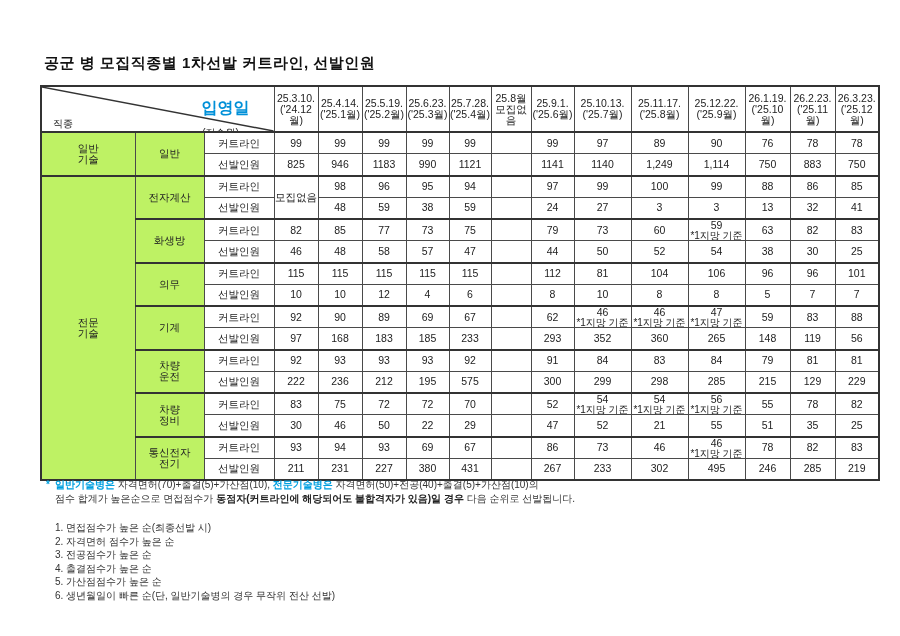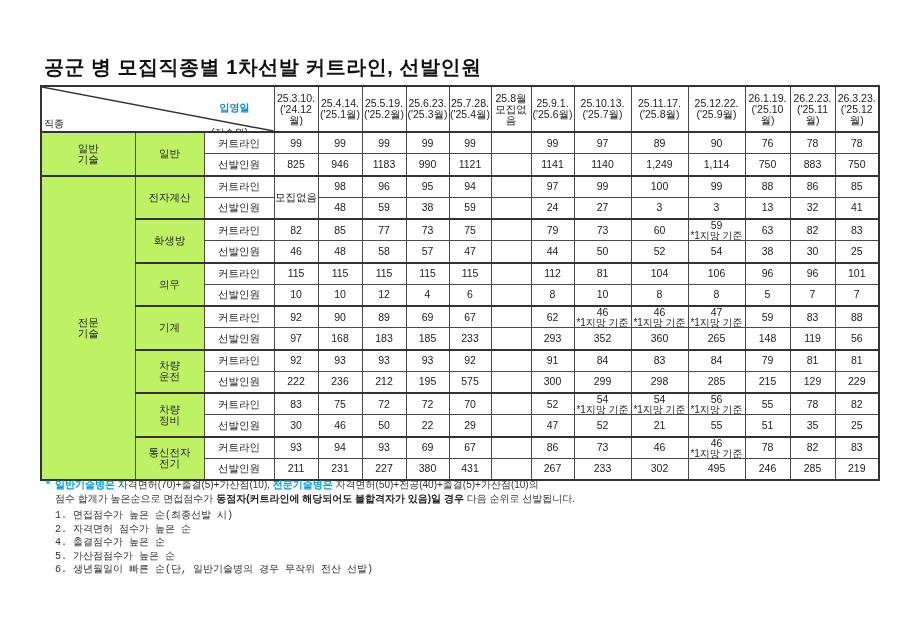"공군 병 모집직종별 1차선발 커트라인," .page-title { font-size: 20px -> 15px }
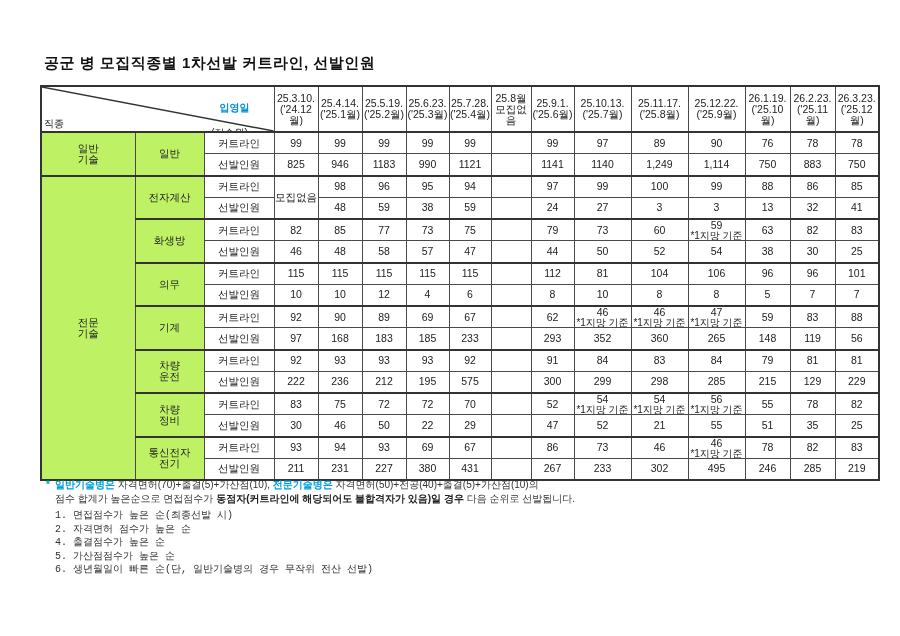"입영일" .corner-top .enlist { font-size: 10px -> 16px }
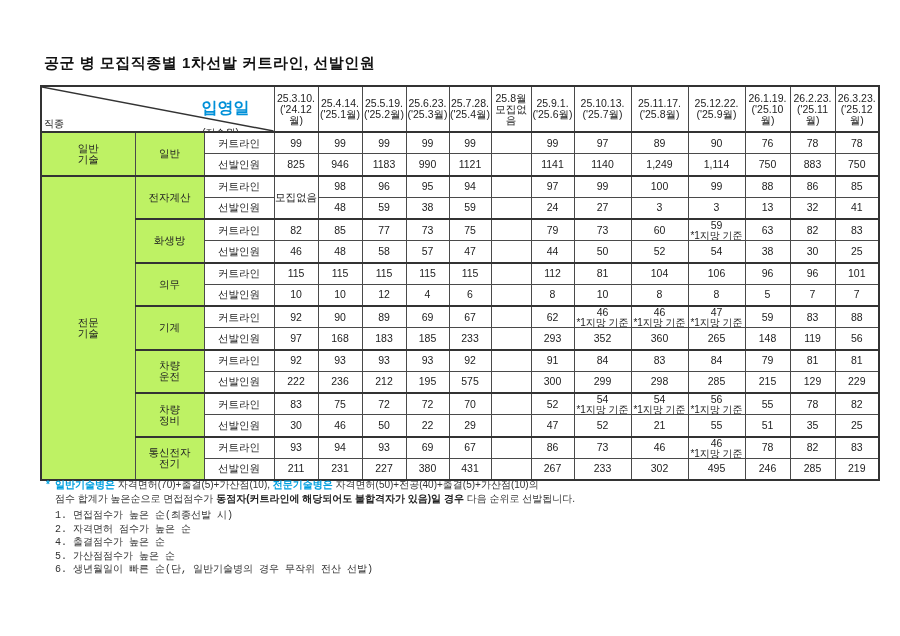"직종" .corner-bottom { left: 2px -> 11px }
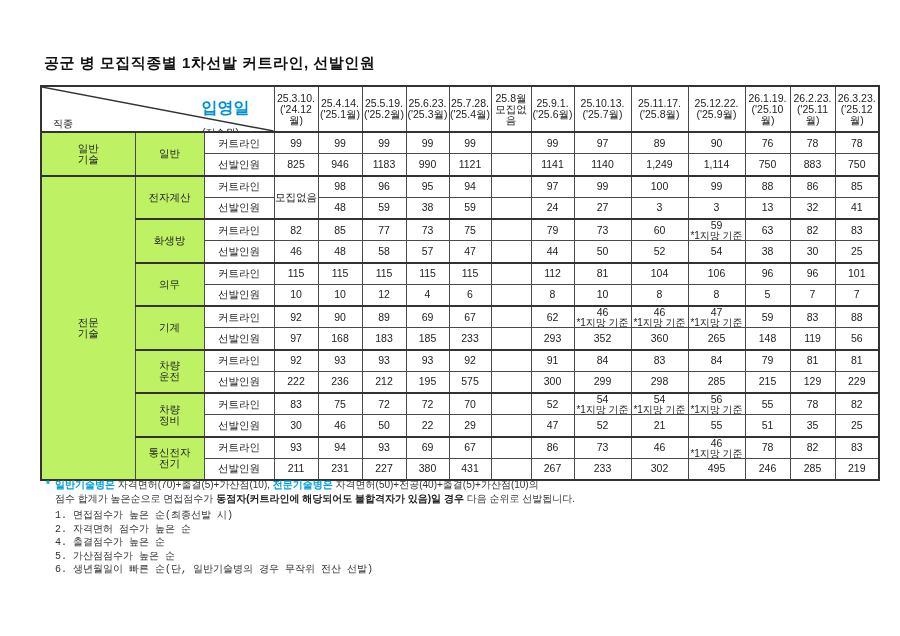"1. 면접점수가 높은 순(최종선발 시)" .fn-list { font-family: Liberation Mono, monospace -> none; margin-top: 4px -> 16px }
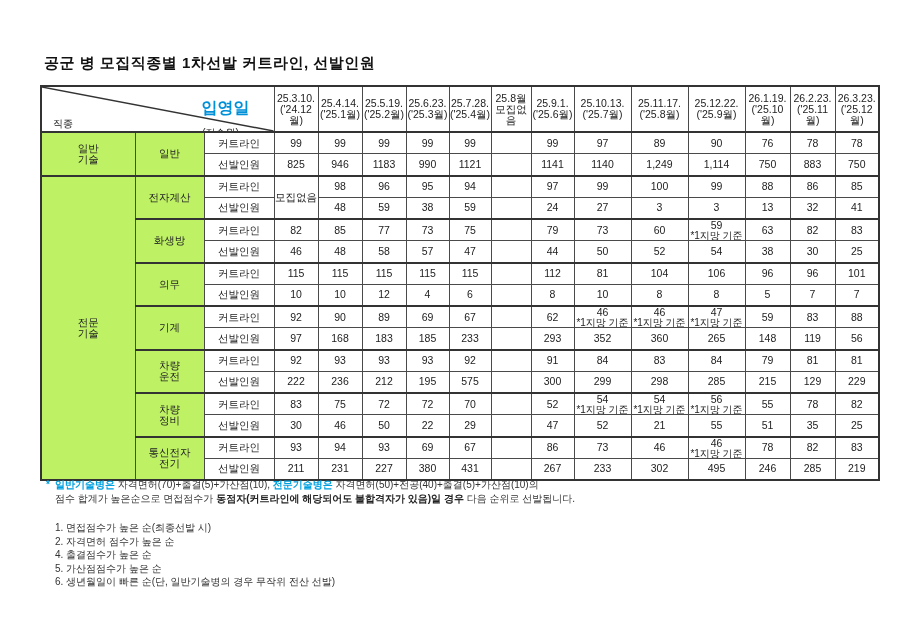"3. 전공점수가 높은 순" div { html: none -> <div>3. 전공점수가 높은 순</div> }
